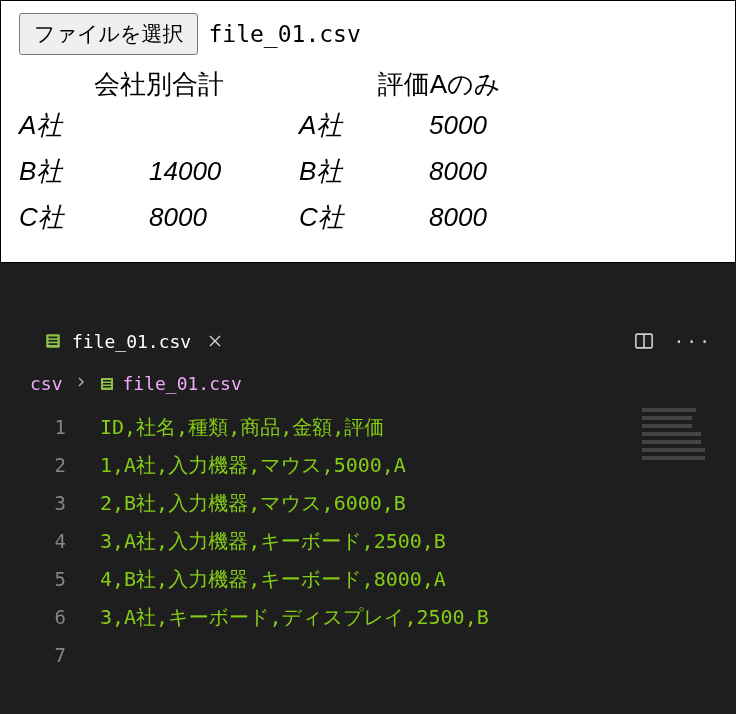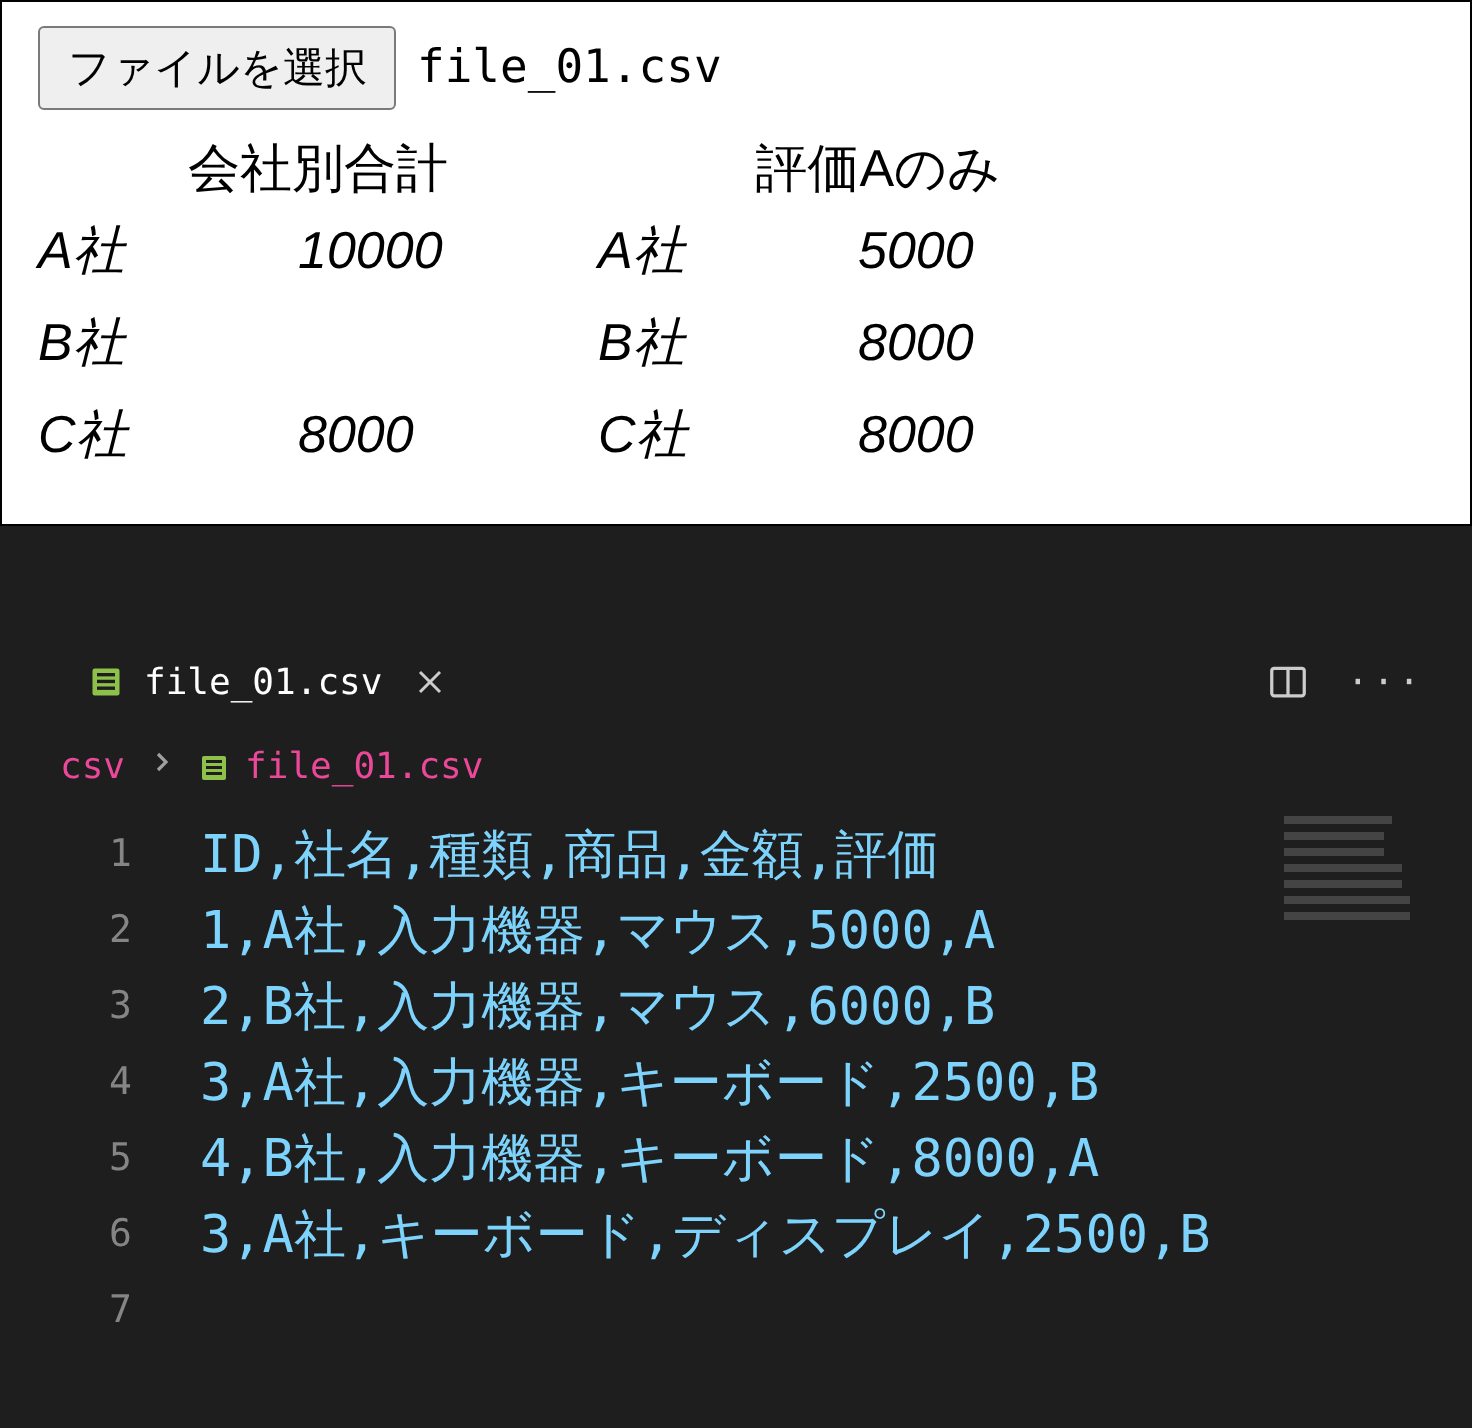"10000" div.tbl-value { html: <div>10000</div> -> none }
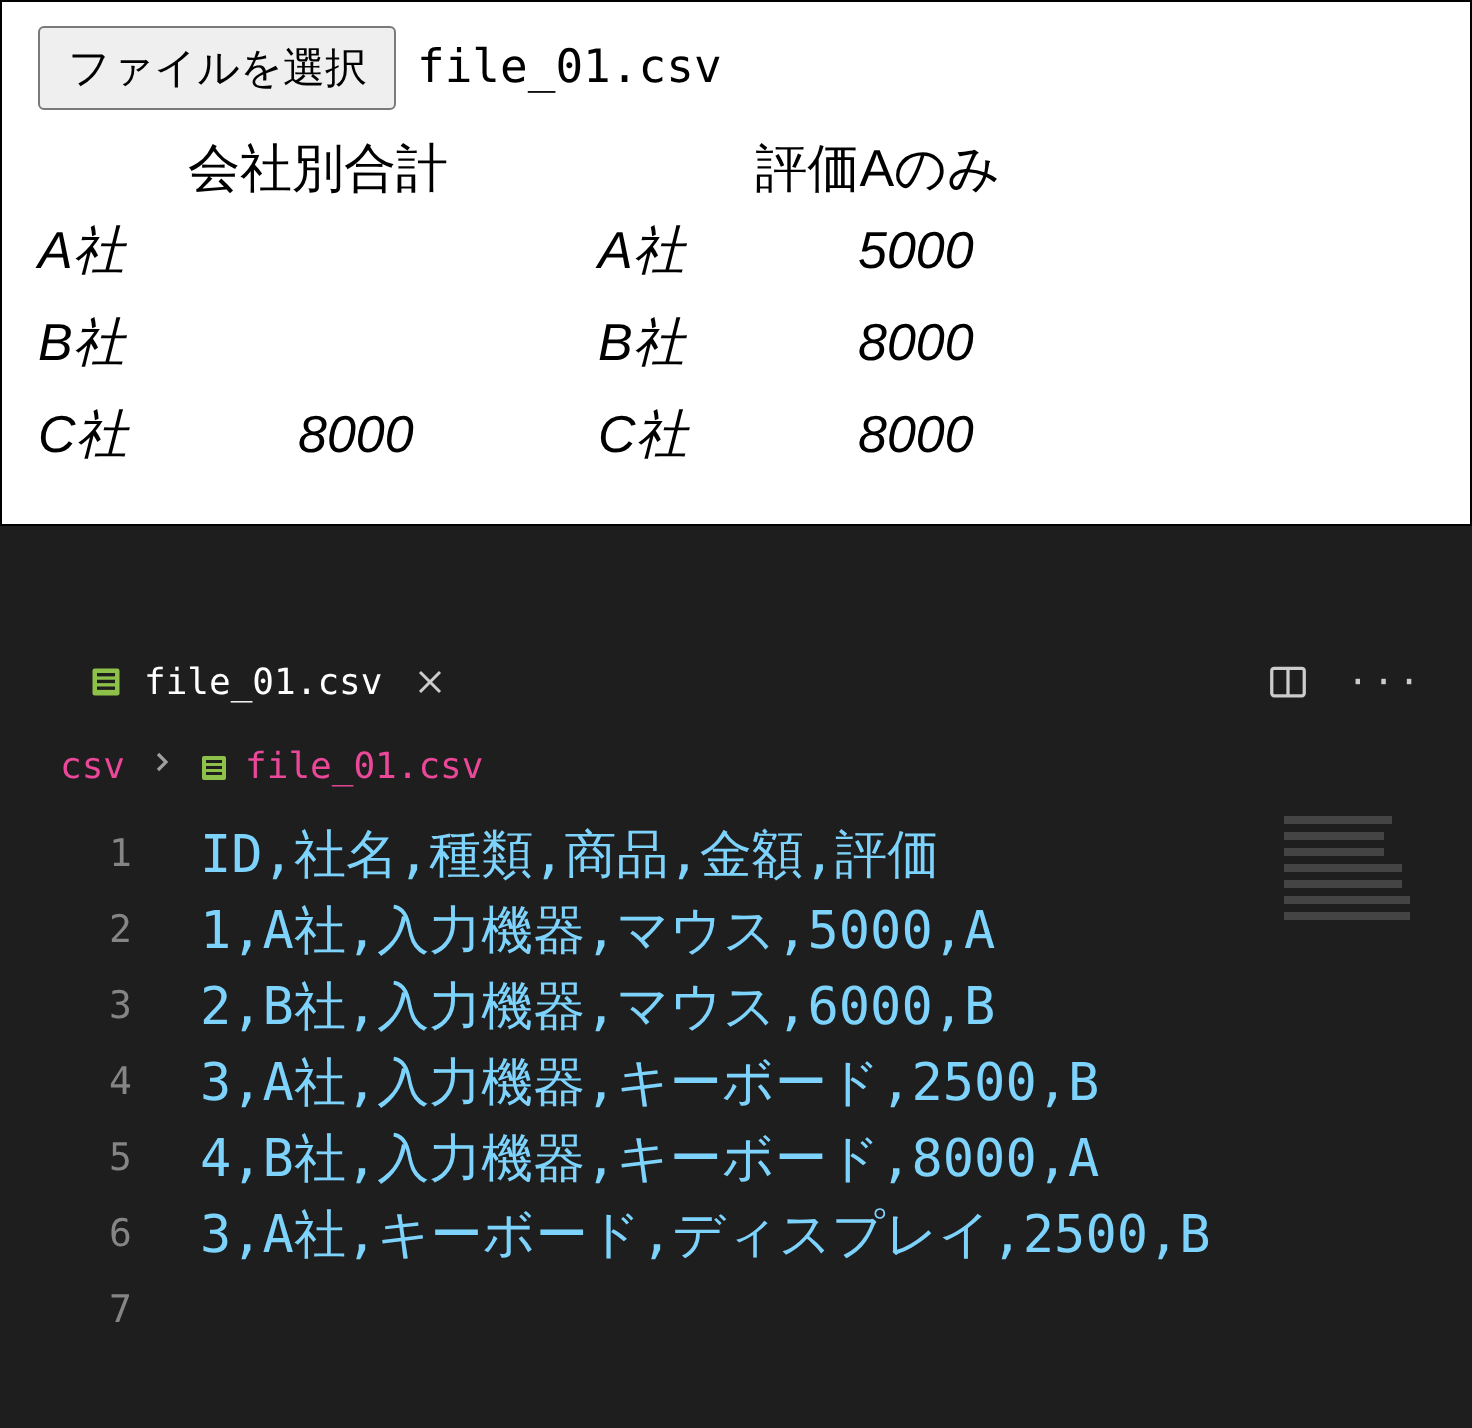"14000" div.tbl-value { html: none -> <div>14000</div> }
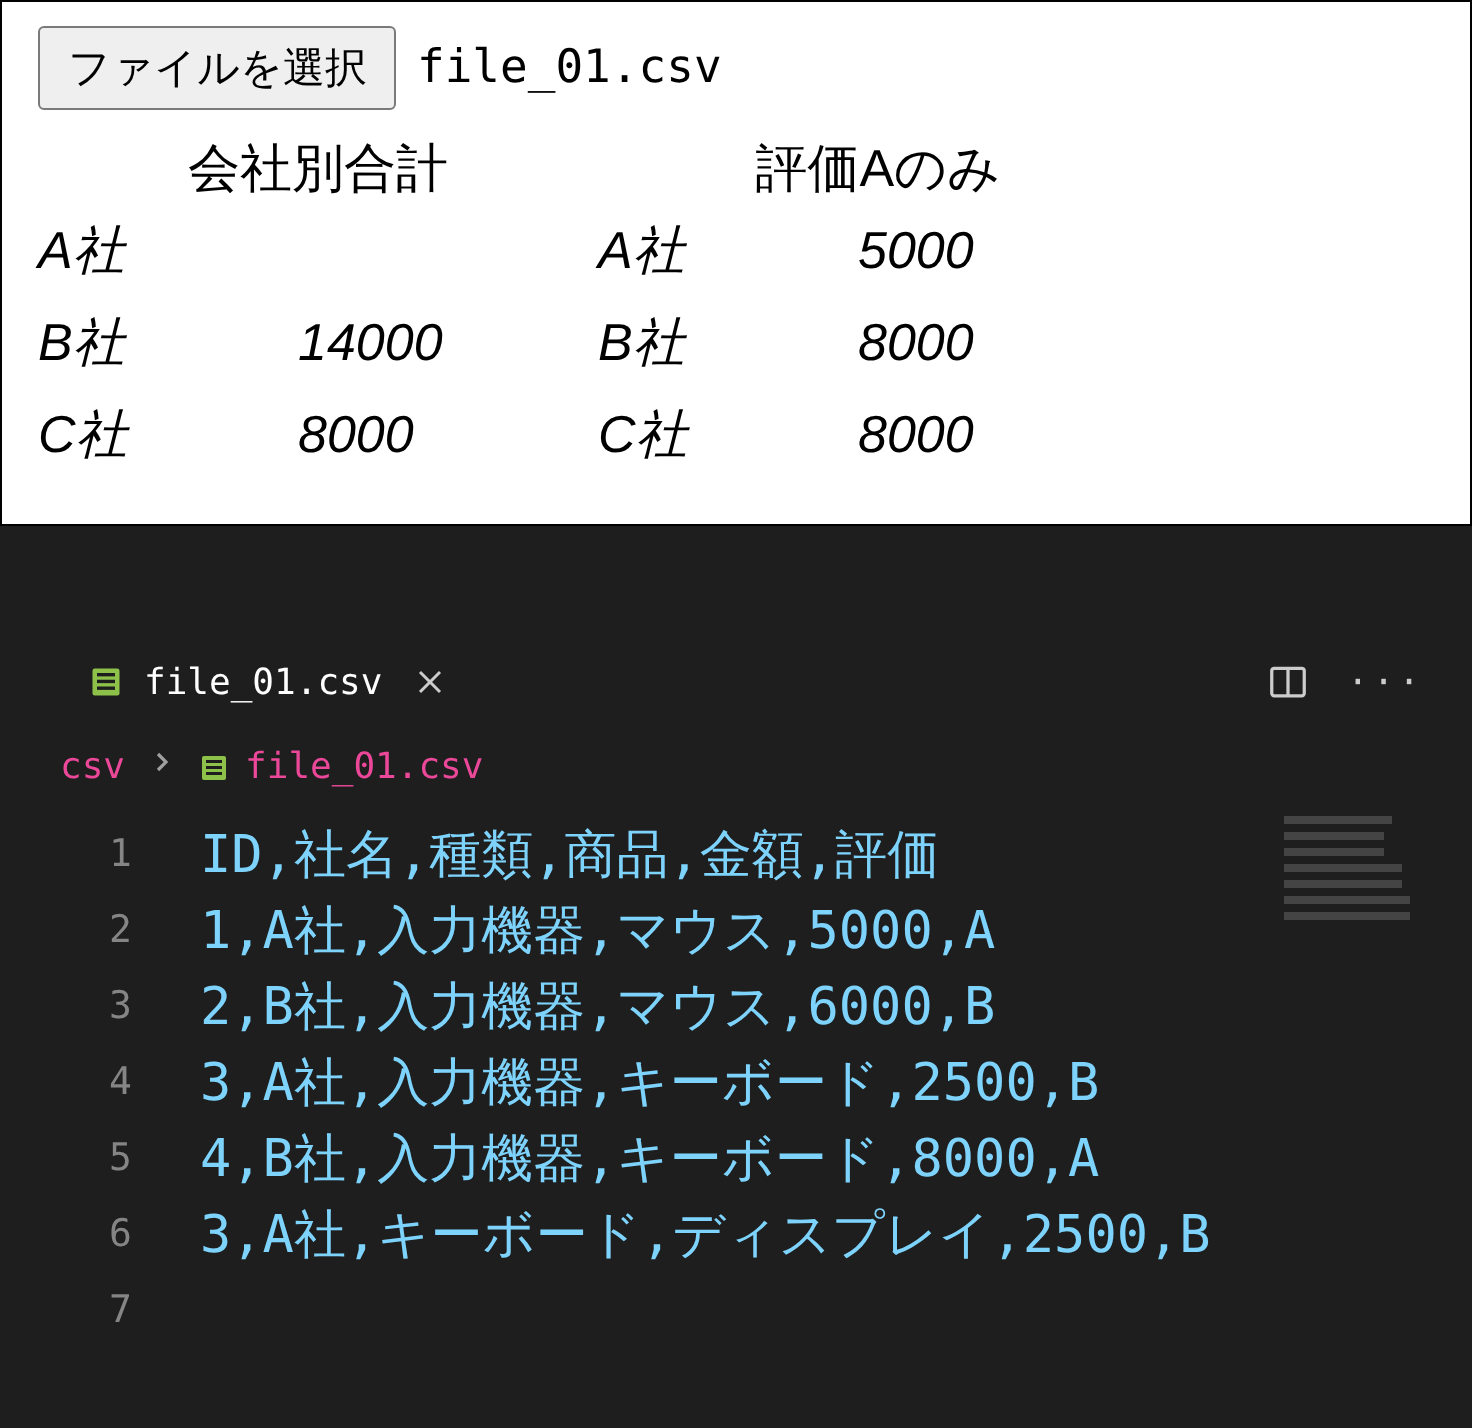"csv" .breadcrumb { color: #ec4899 -> #f0abfc }
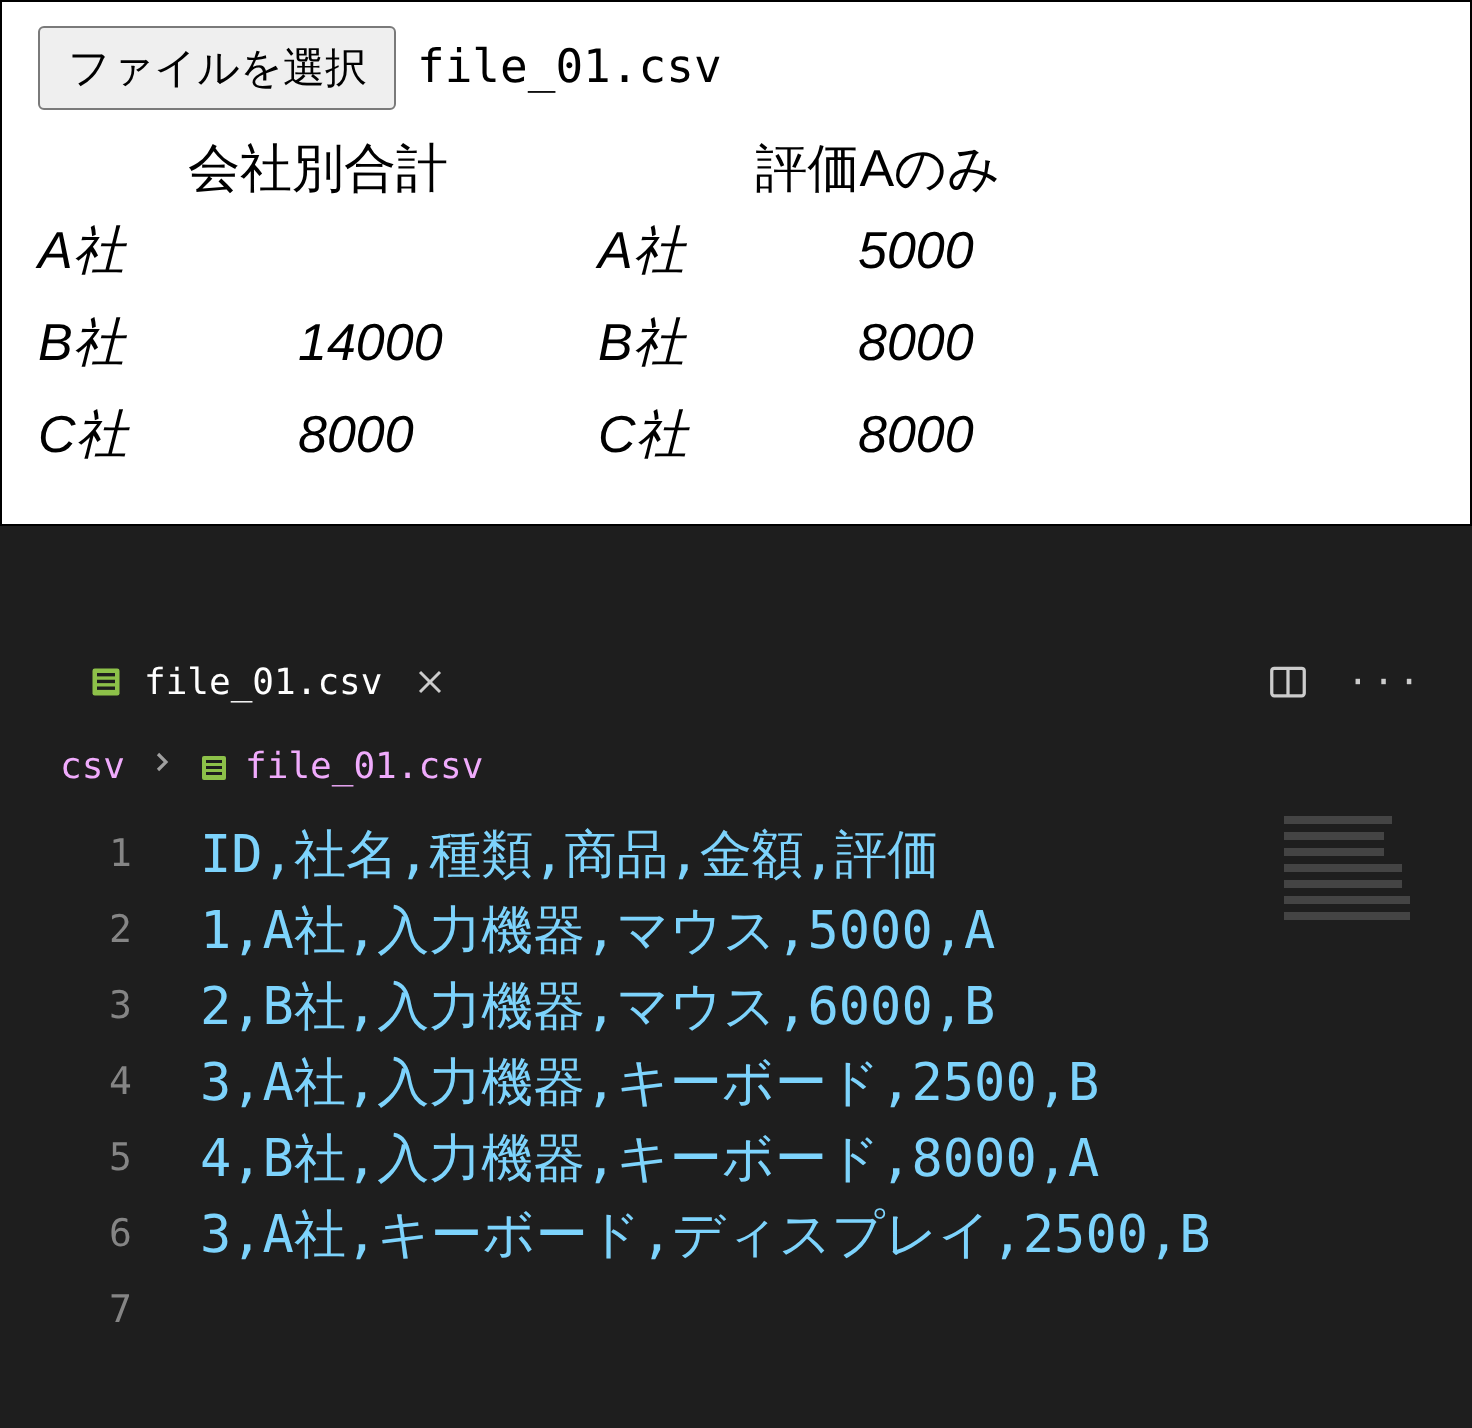"ID,社名,種類,商品,金額,評価" .code { color: #7dd3fc -> #84cc16; font-size: 26px -> 20px }
